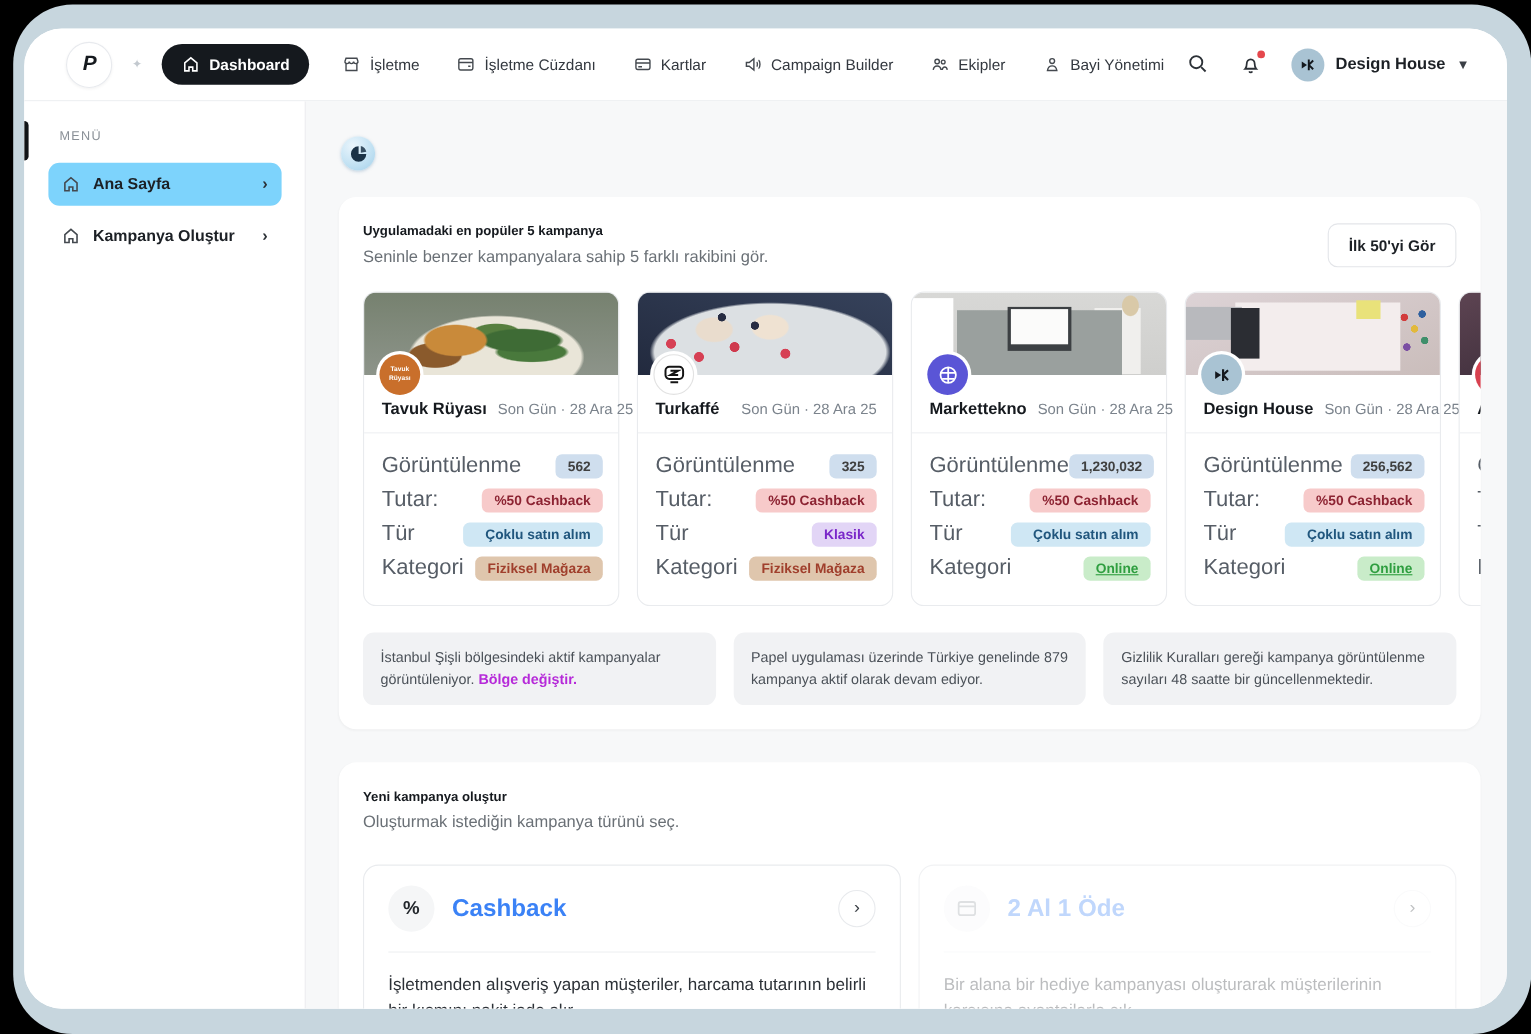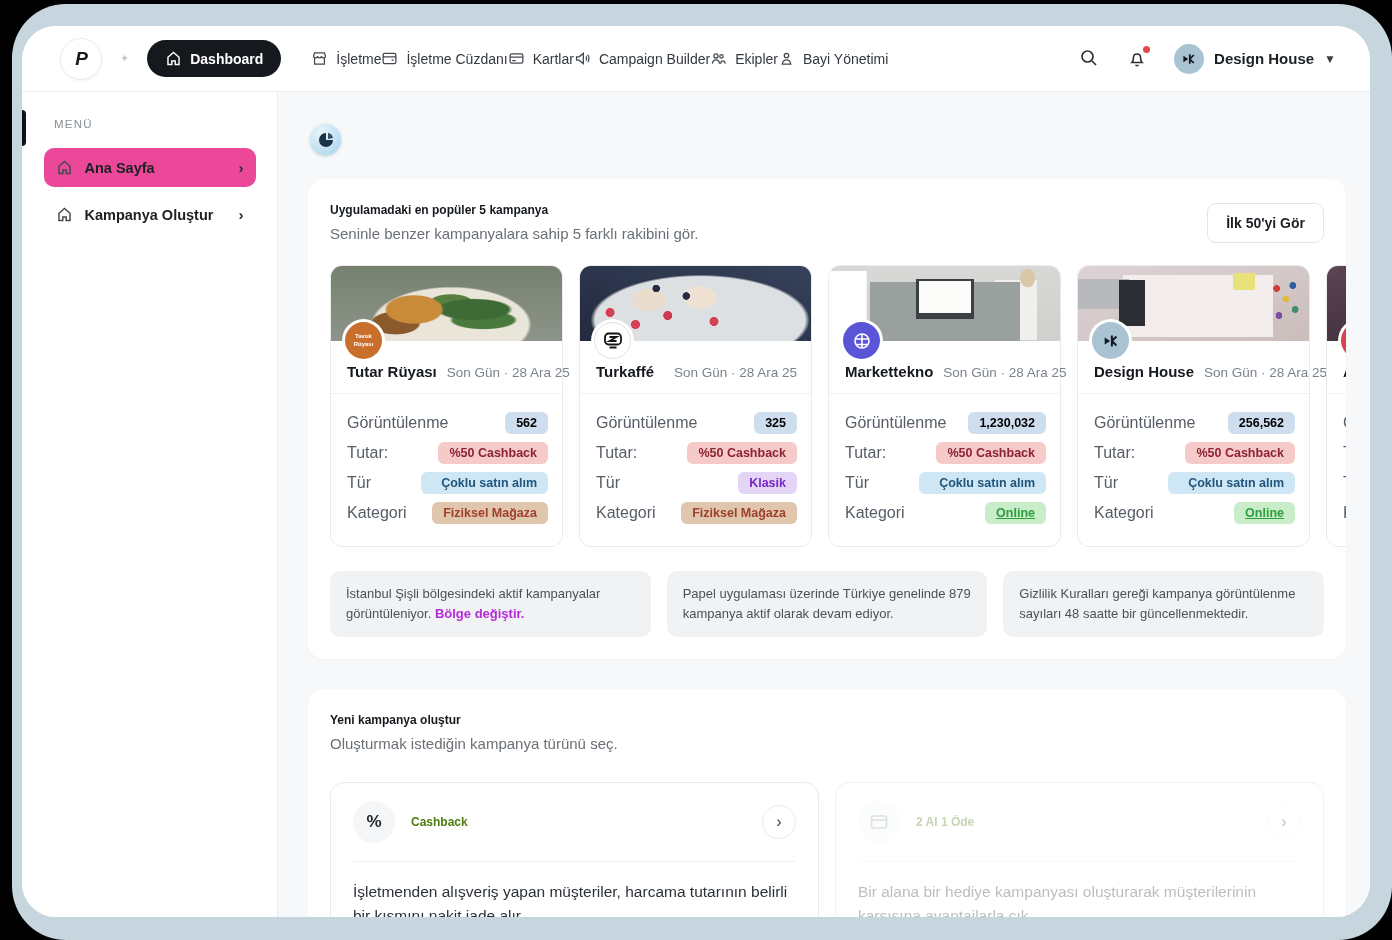"İşletme" .navgrp { gap: none -> 34px }
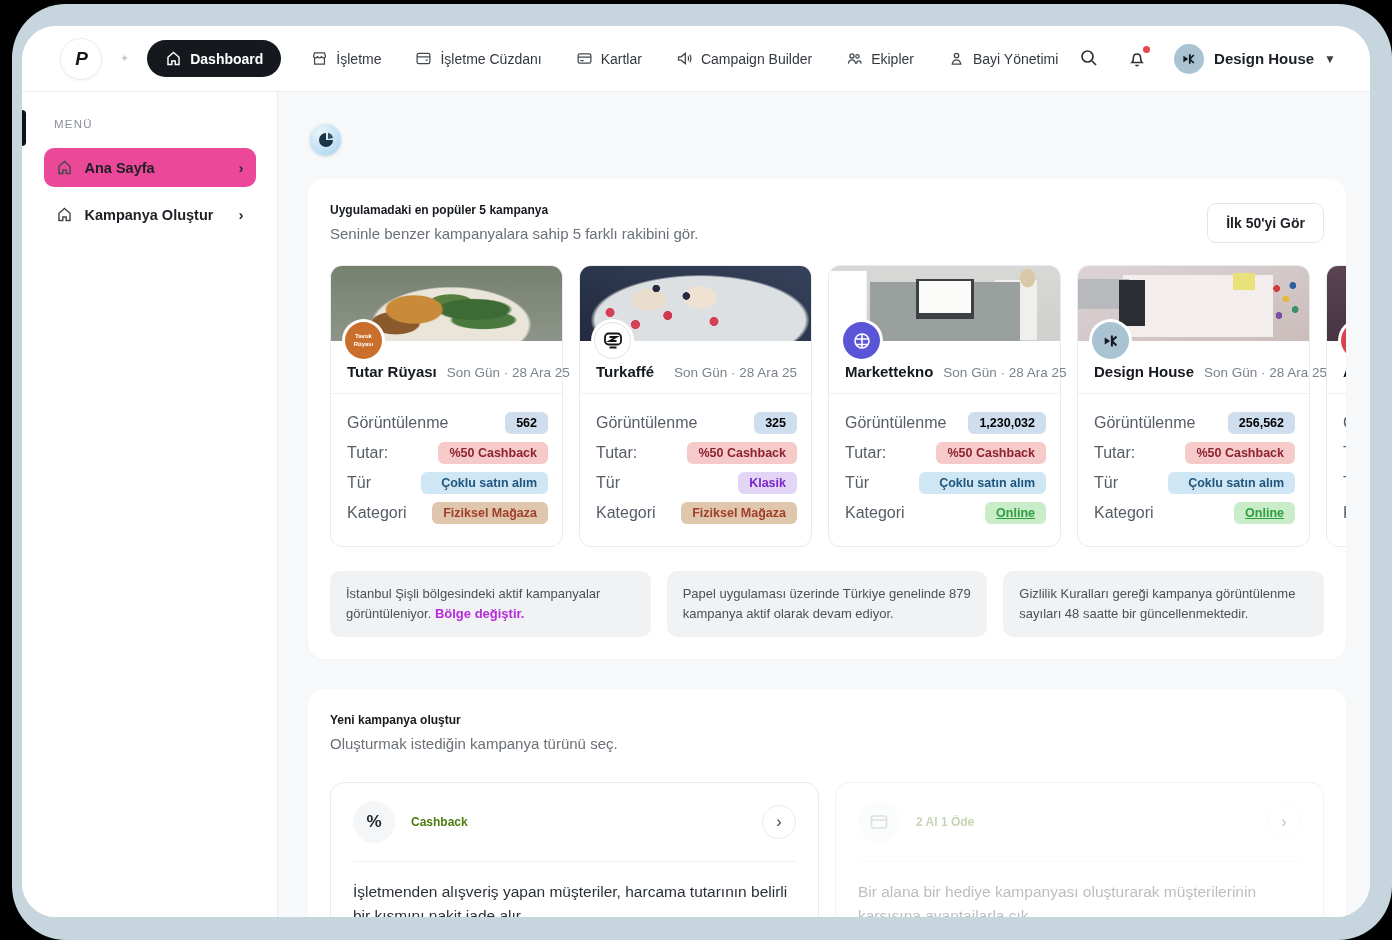"Ana Sayfa" .side-item.active { background: #ec4899 -> #7dd3fc }
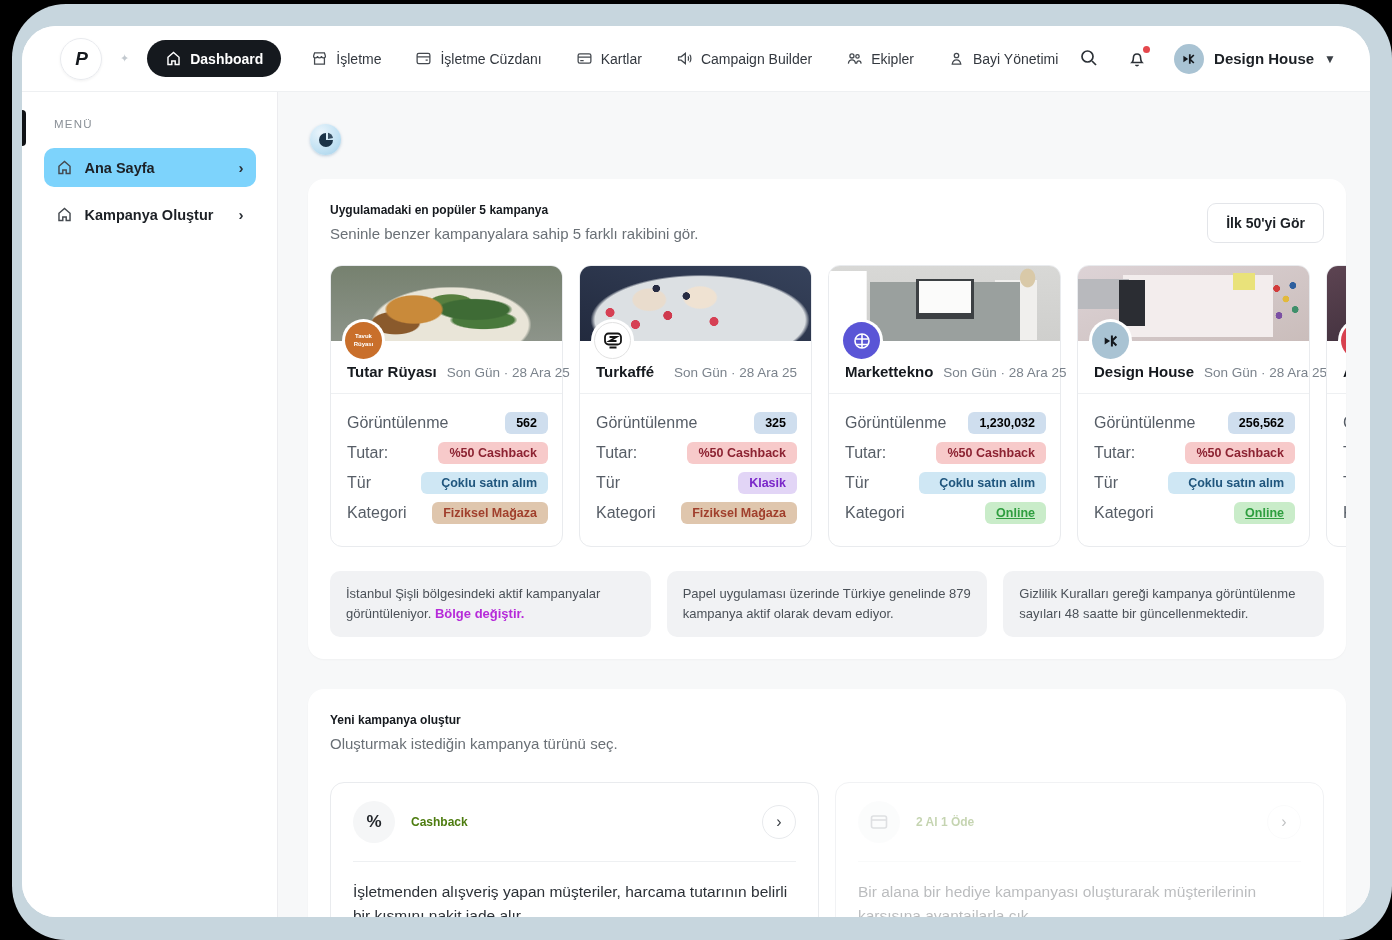"Tutar Rüyası" span.card-name { text: Tutar -> Tavuk }
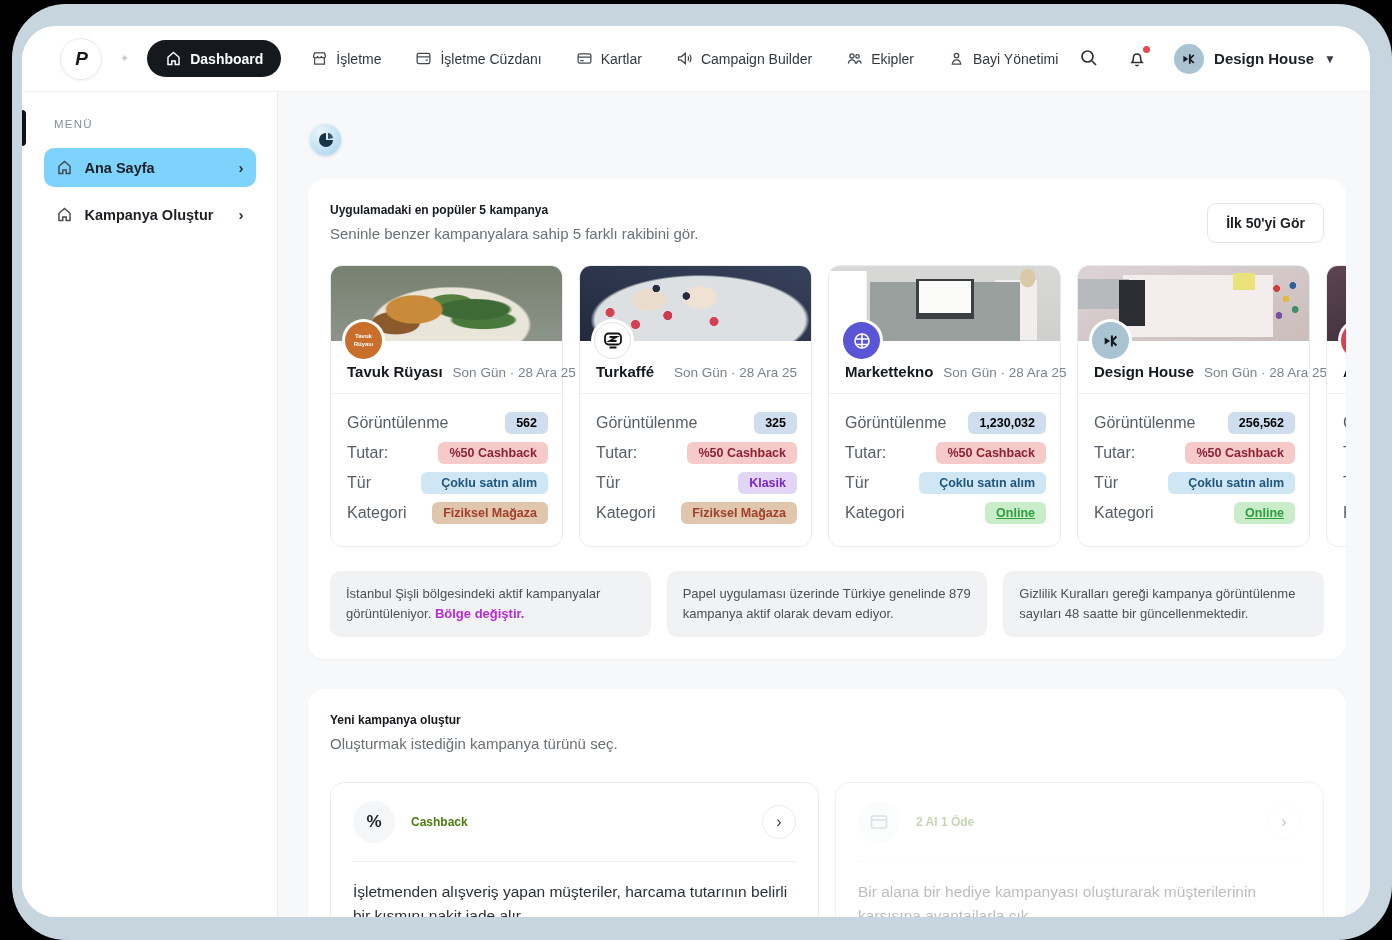"Görüntülenme" .stat-label { font-size: 16px -> 20px }
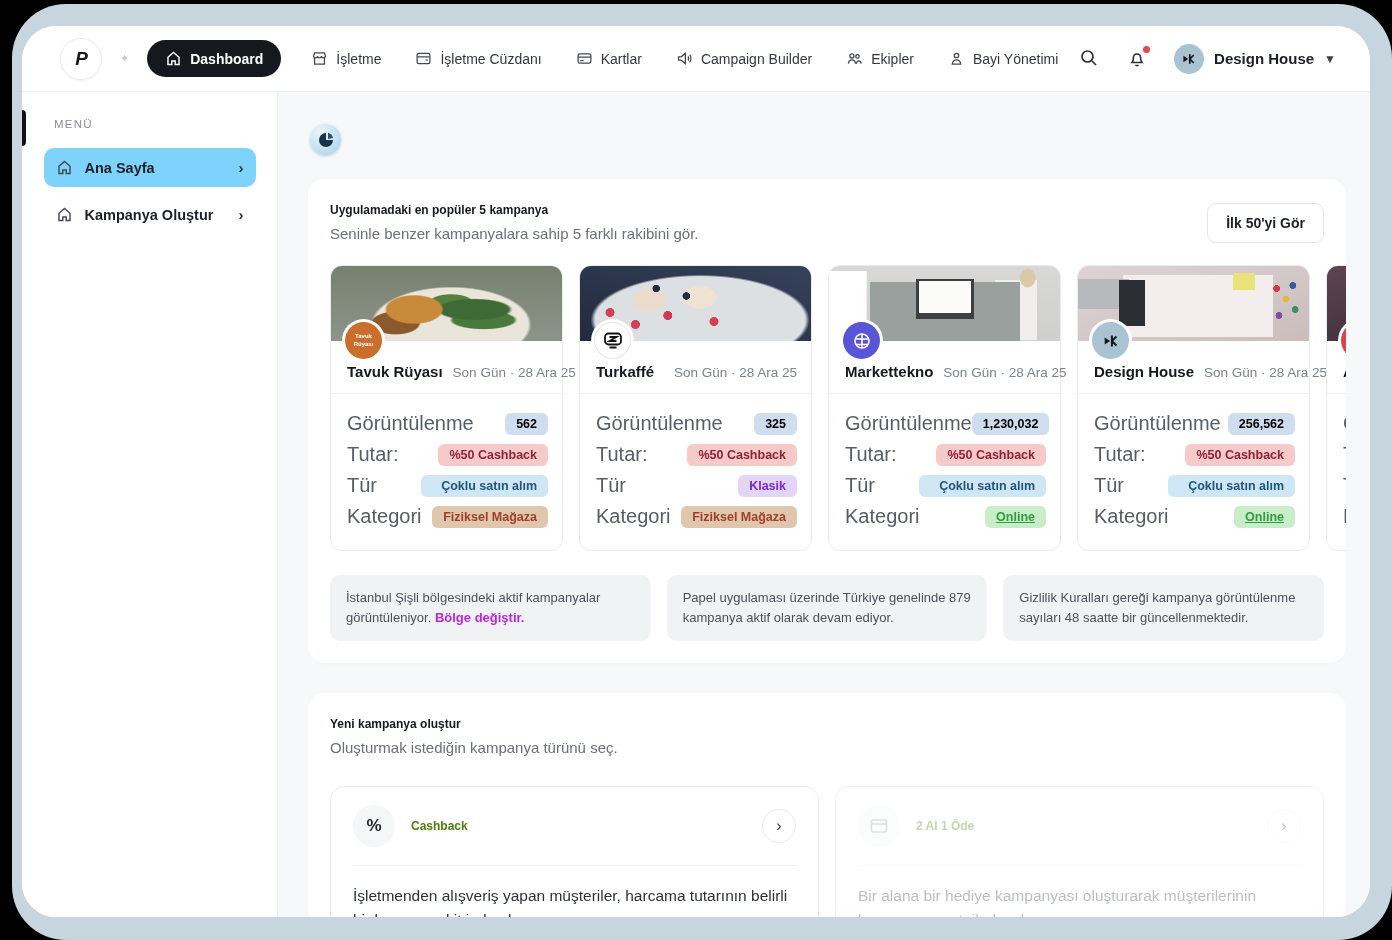"562" .b-views { color: #000000 -> #404040 }
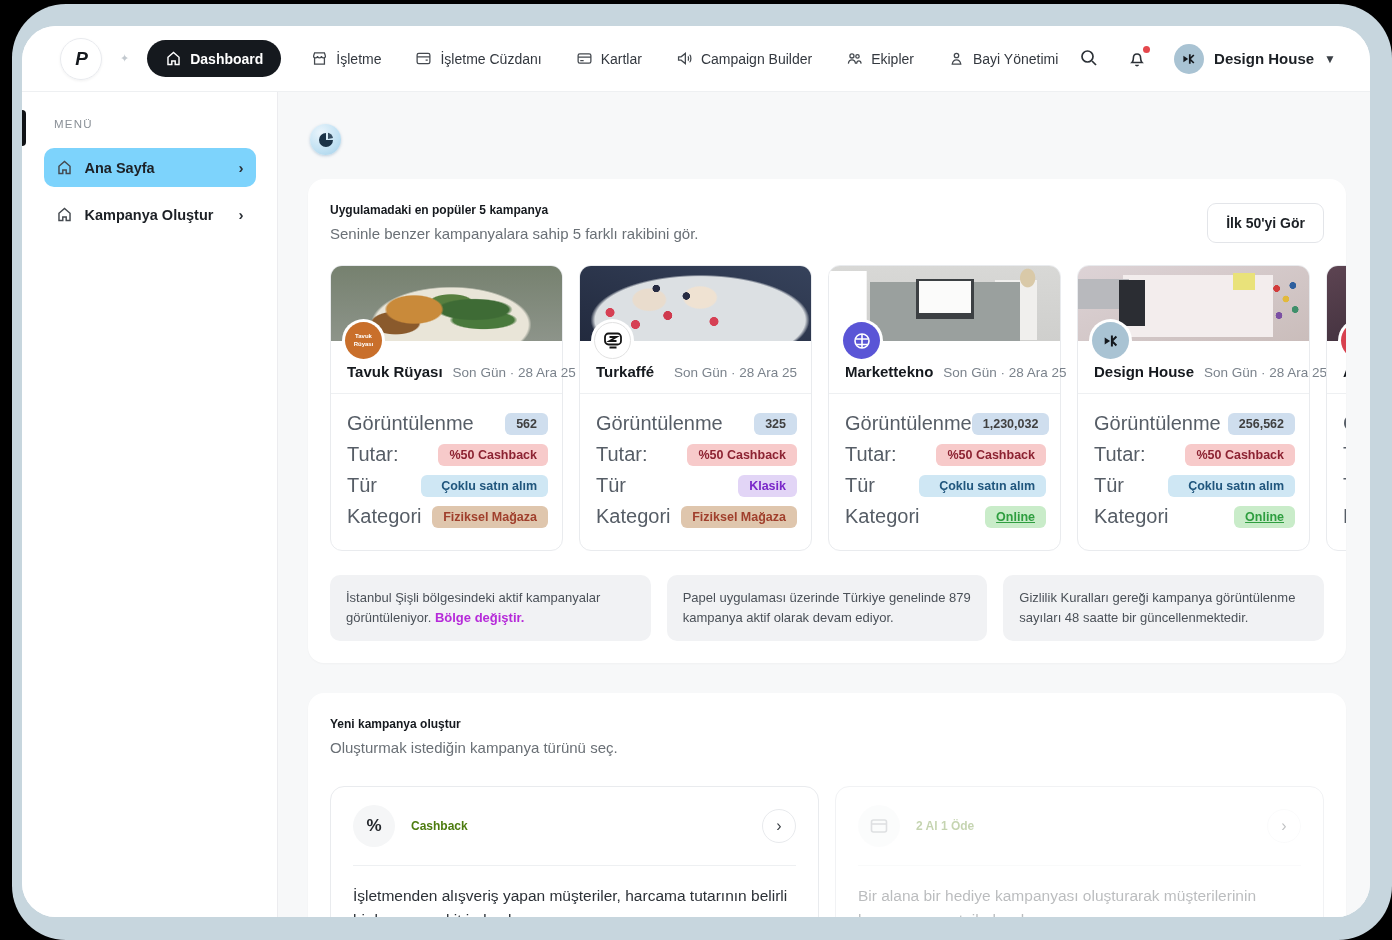"Cashback" .opt-title { color: #4d7c0f -> #3b82f6; font-size: 12px -> 22px }
